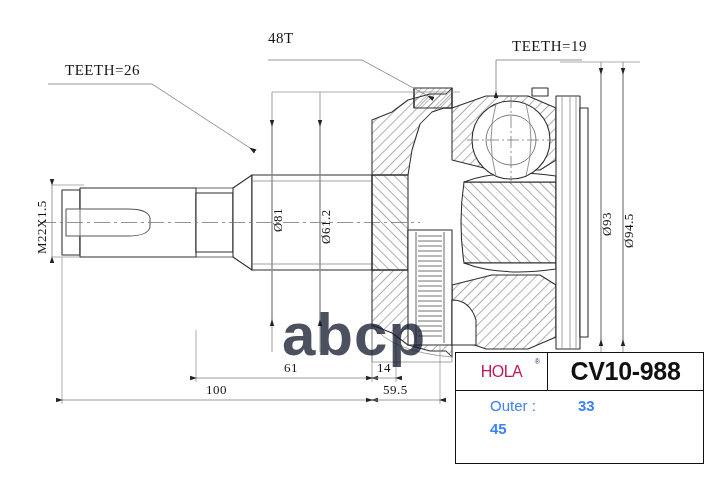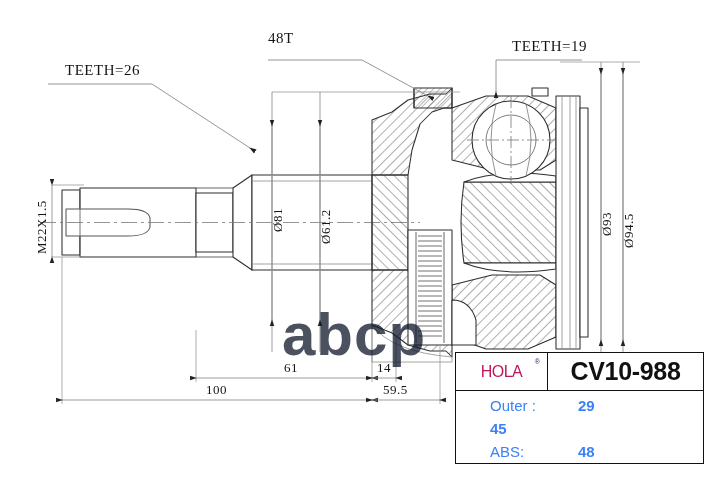"29" span.v { text: 29 -> 33 }
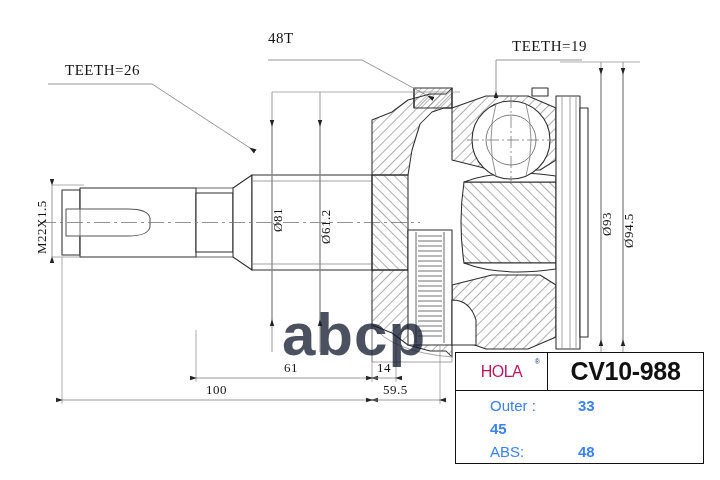"ABS:" div.ib-row { html: <div> <span>ABS:</span> <span>48</span> </div> -> none }
